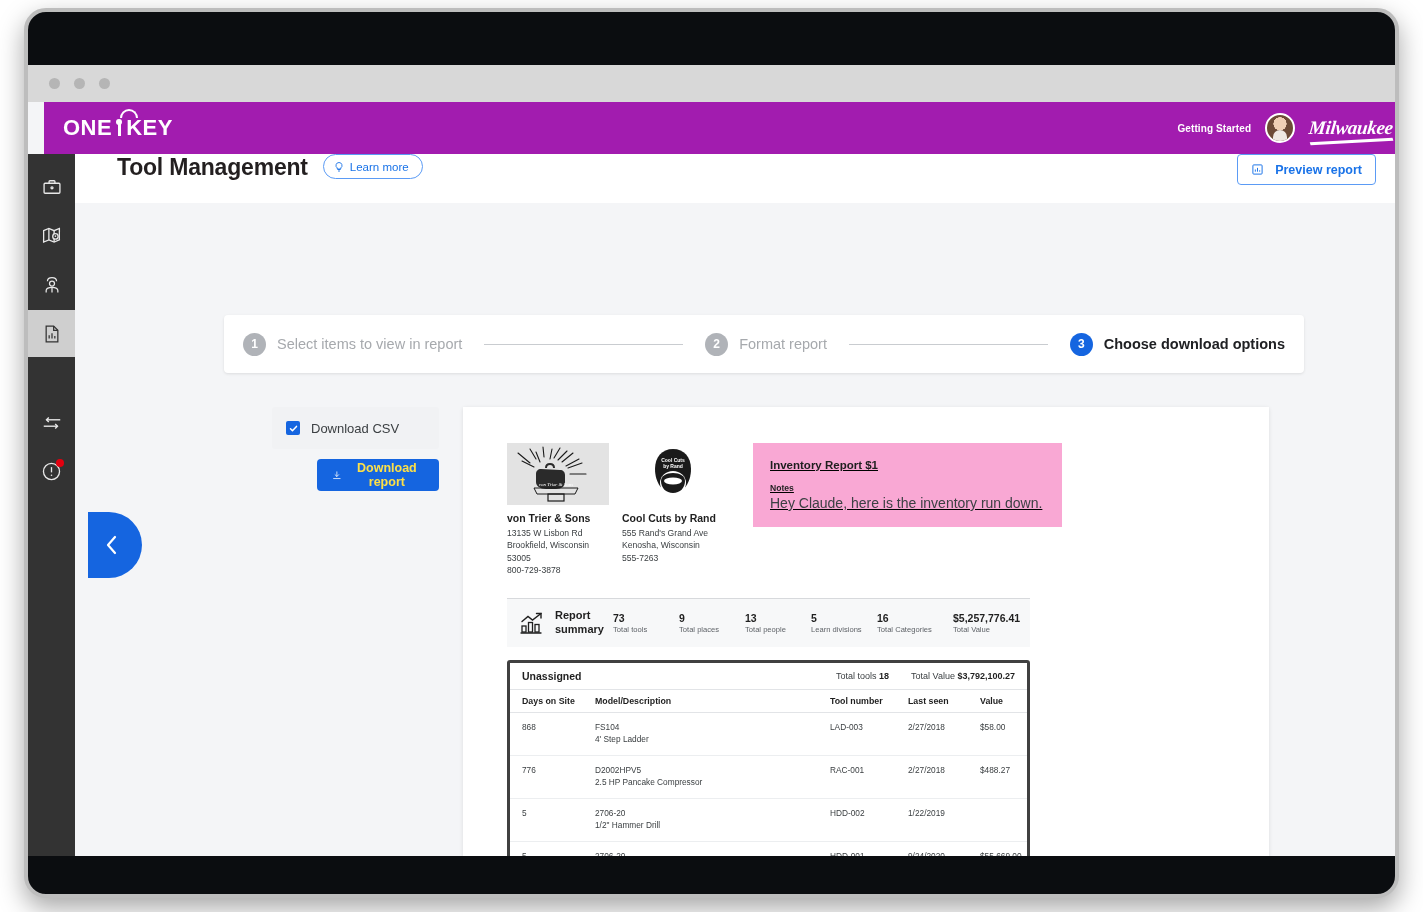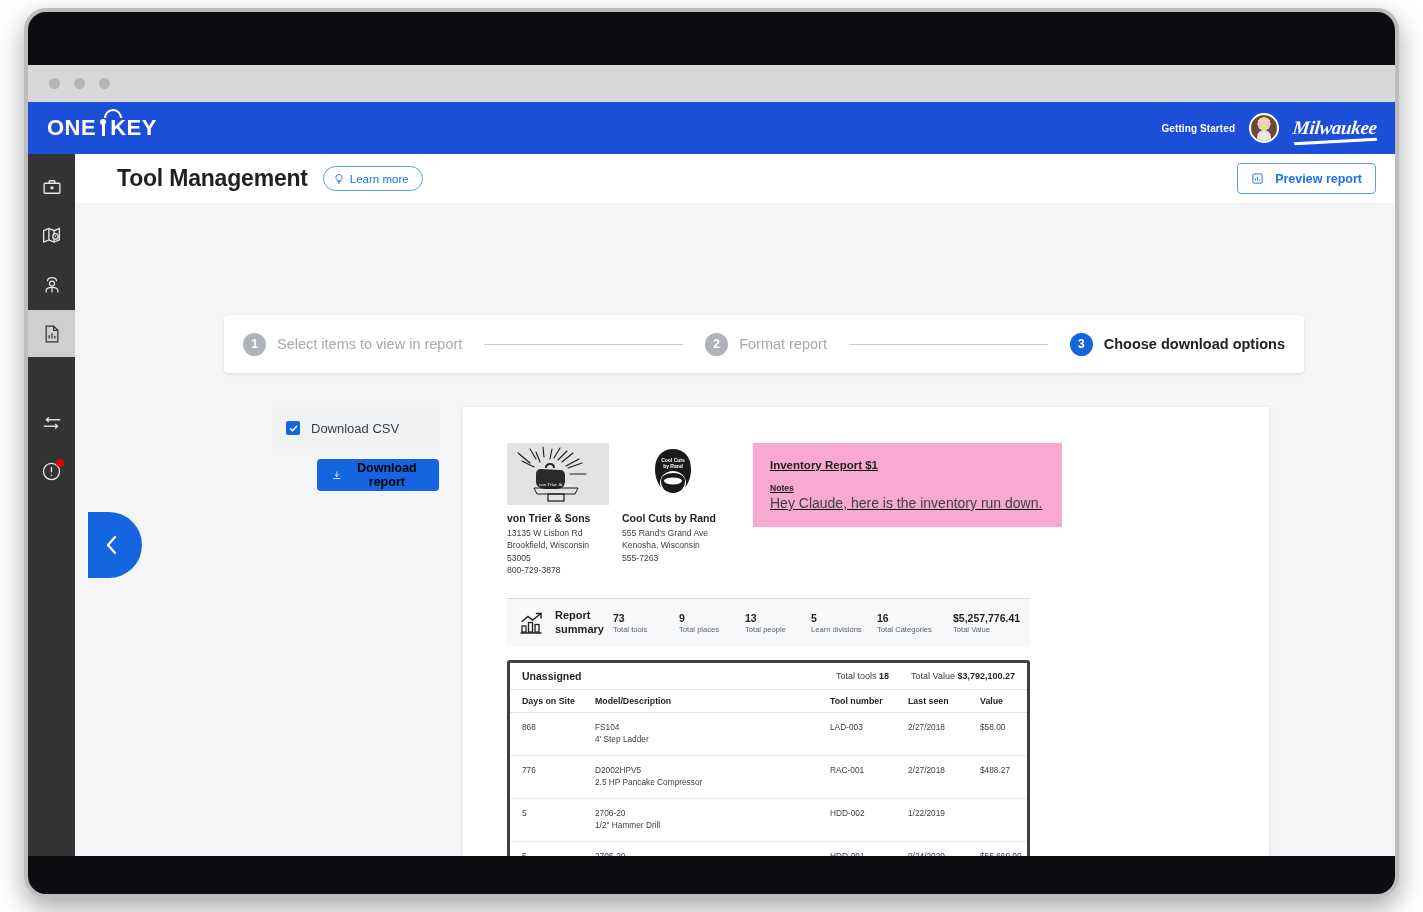"ONE" #brand-bar { background: #1d4ed8 -> #a21caf; left: 0 -> 16px }
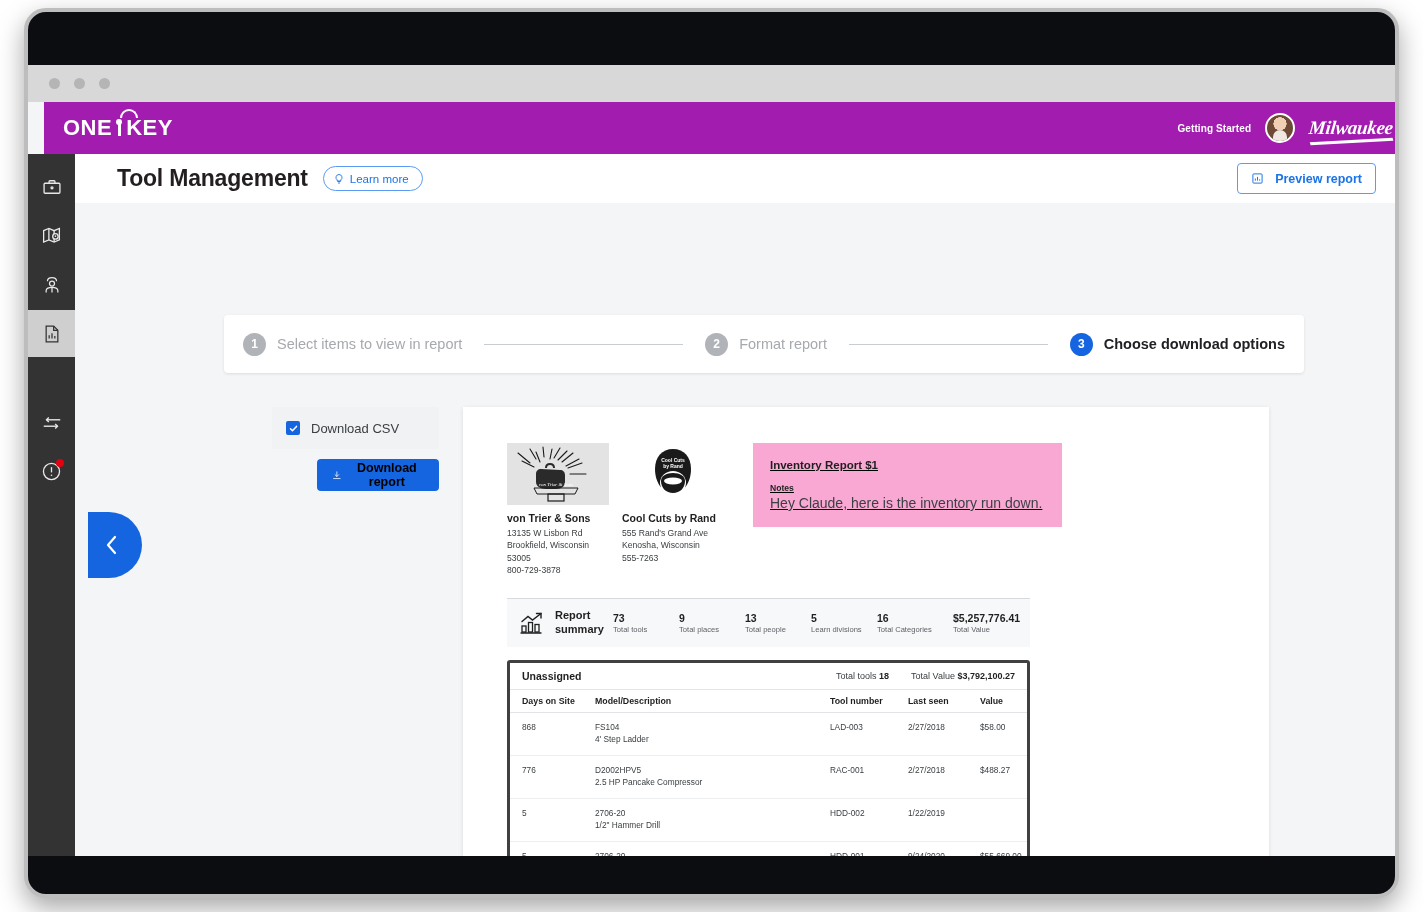"Tool Management" #page-header { align-items: center -> none }
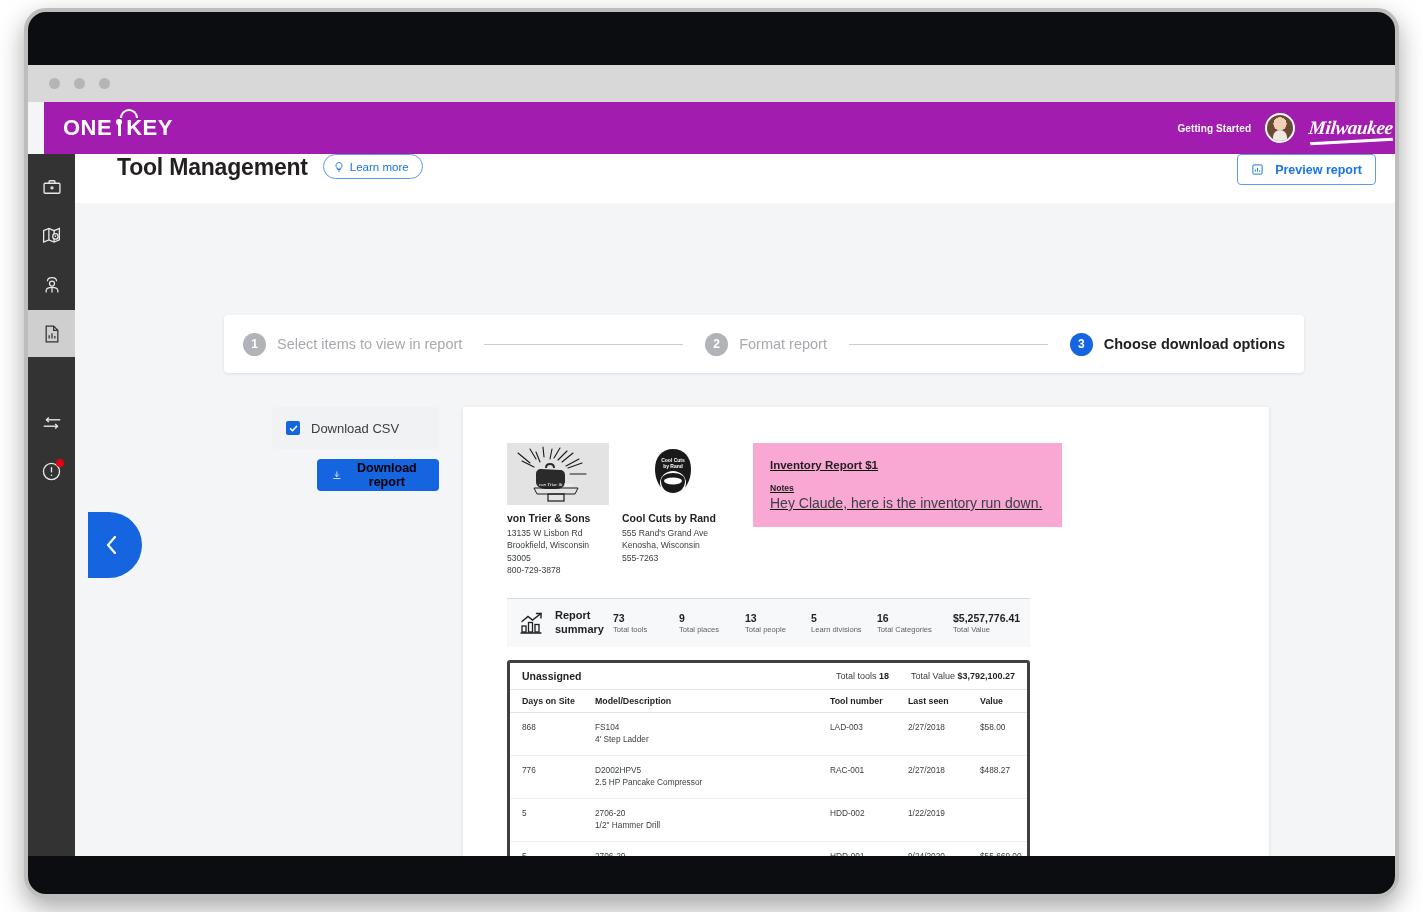"Download report" #download-report-btn { color: #000000 -> #fde047 }
